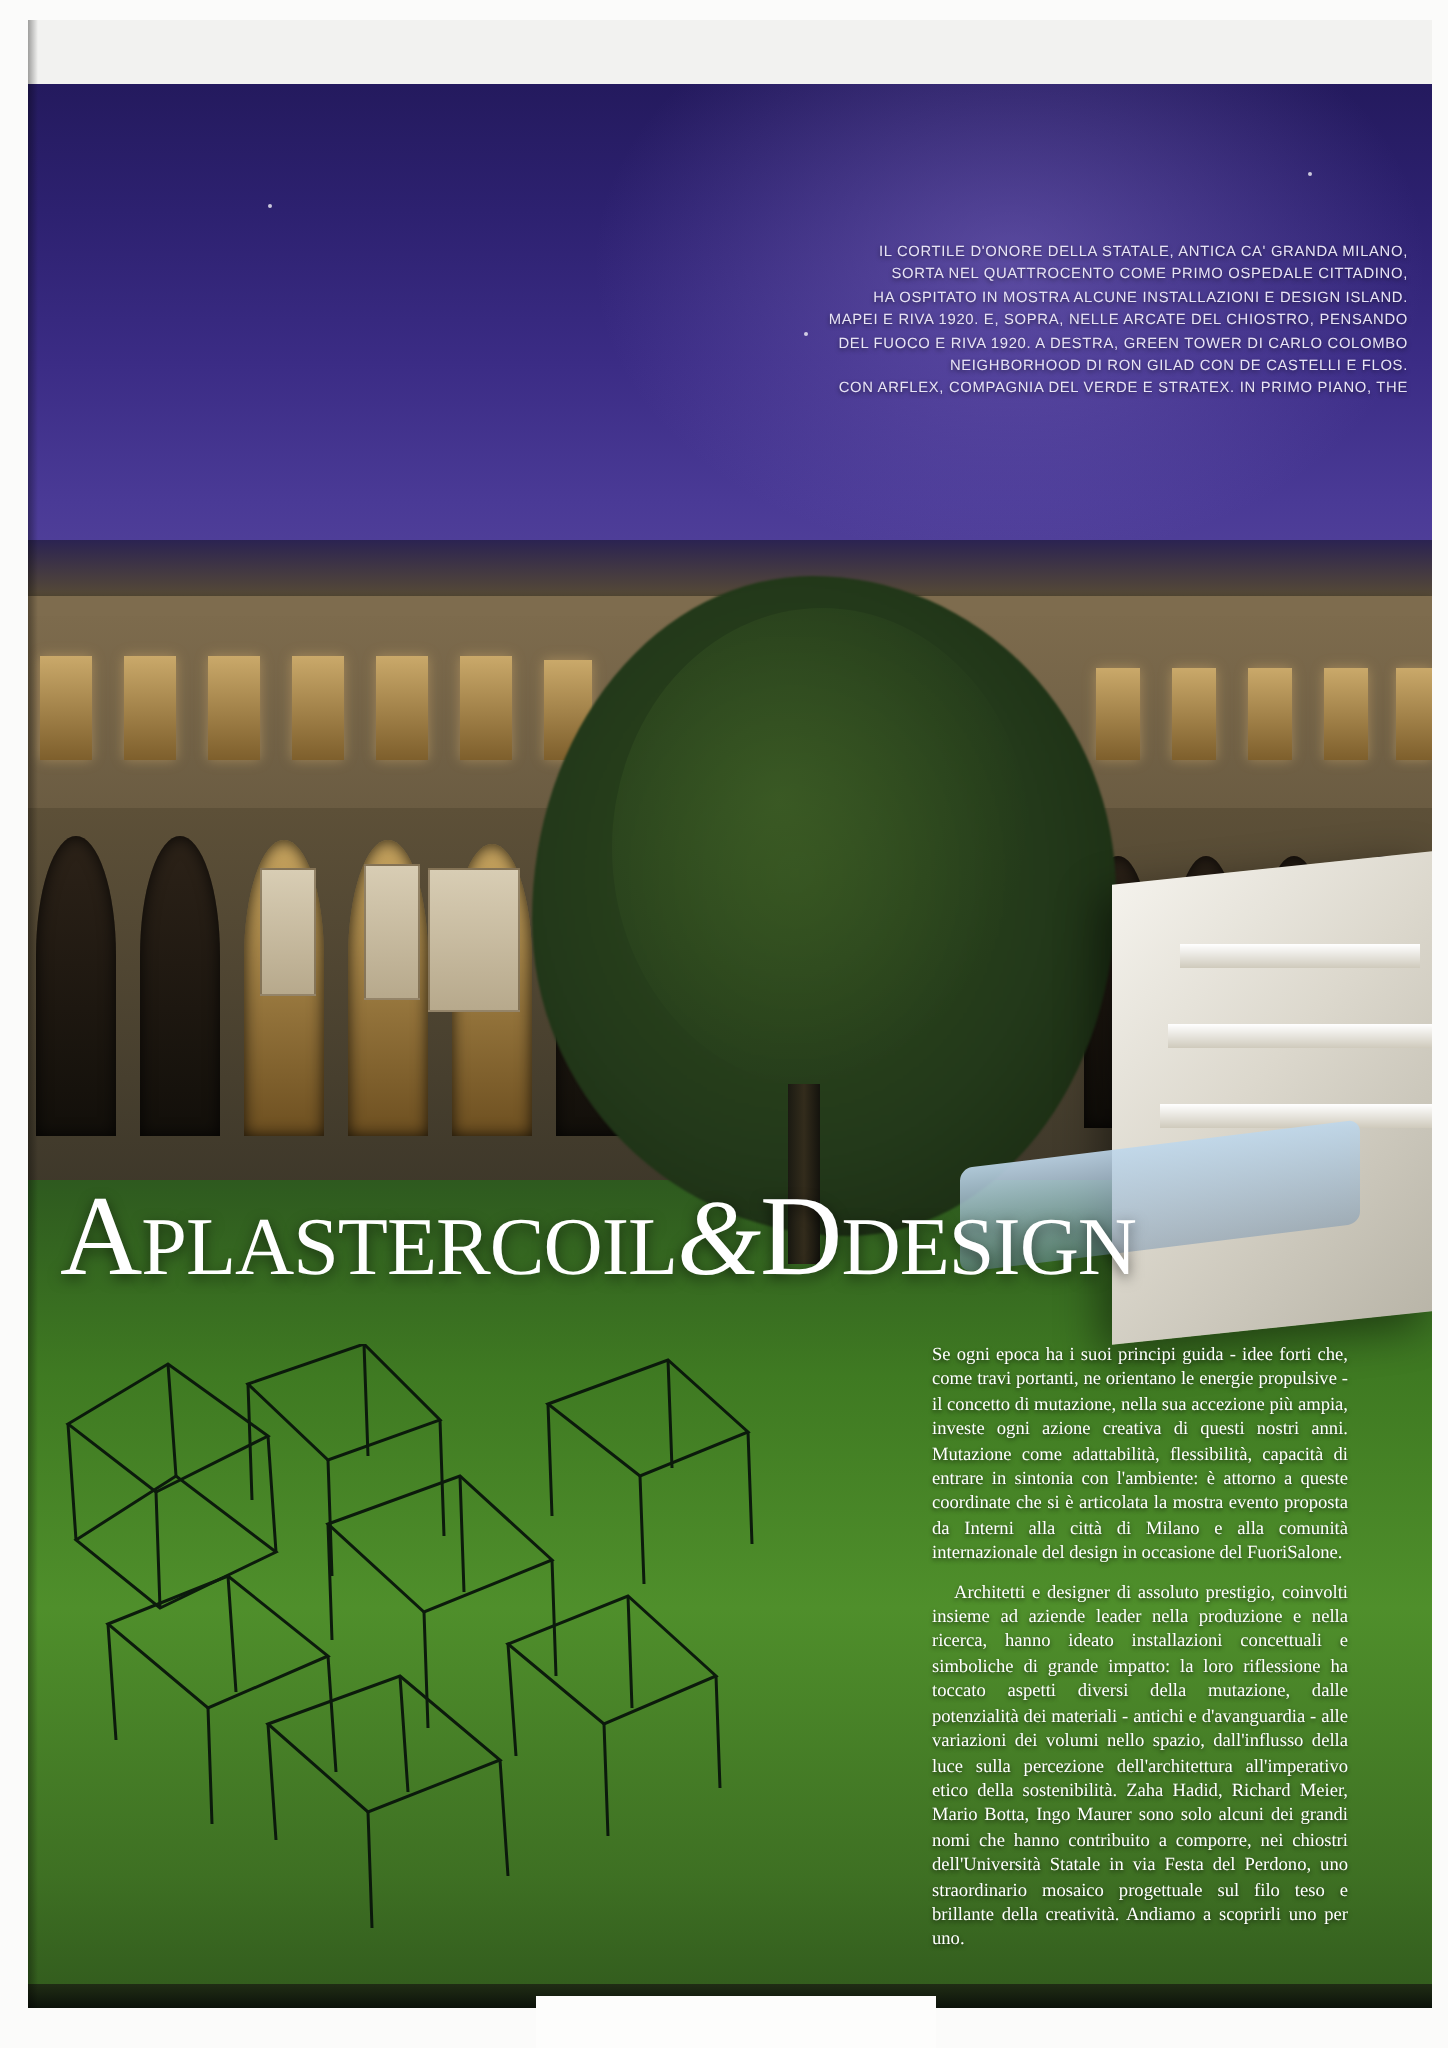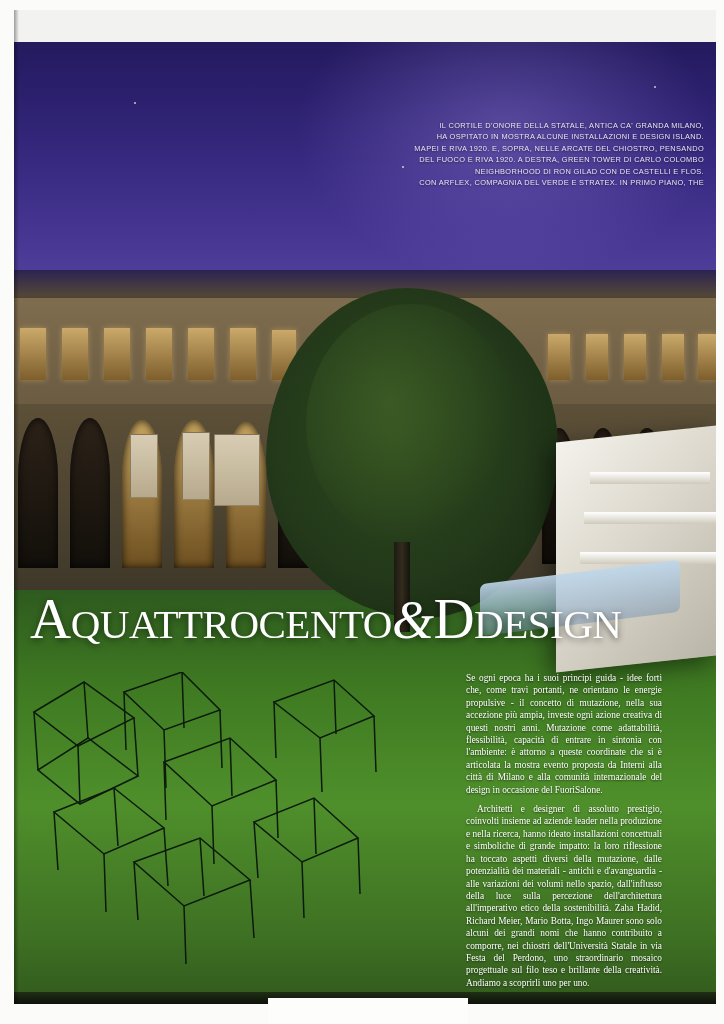"SORTA NEL QUATTROCENTO COME PRIMO" div { html: none -> <div>SORTA NEL QUATTROCENTO COME PRIMO OSPEDALE CITTADINO,</div> }
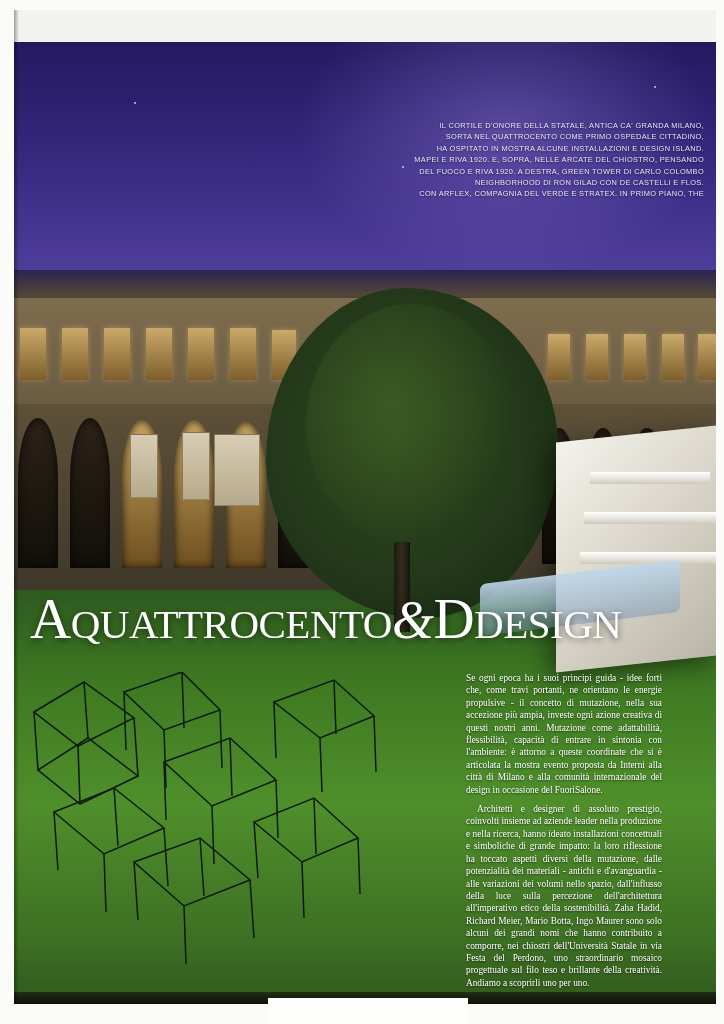"QUATTROCENTO" span.sc { text: QUATTROCENTO -> PLASTERCOIL }
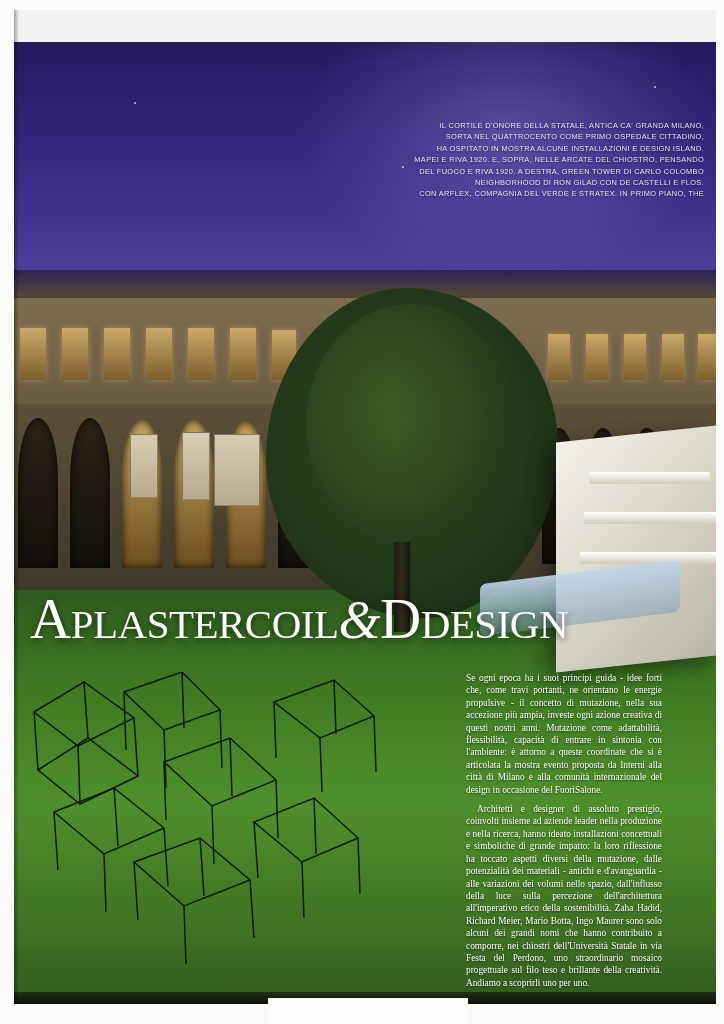"Se ogni epoca ha i" .body-copy p { margin: 0 12px 7px 0 -> 0 0 7px 0 }
